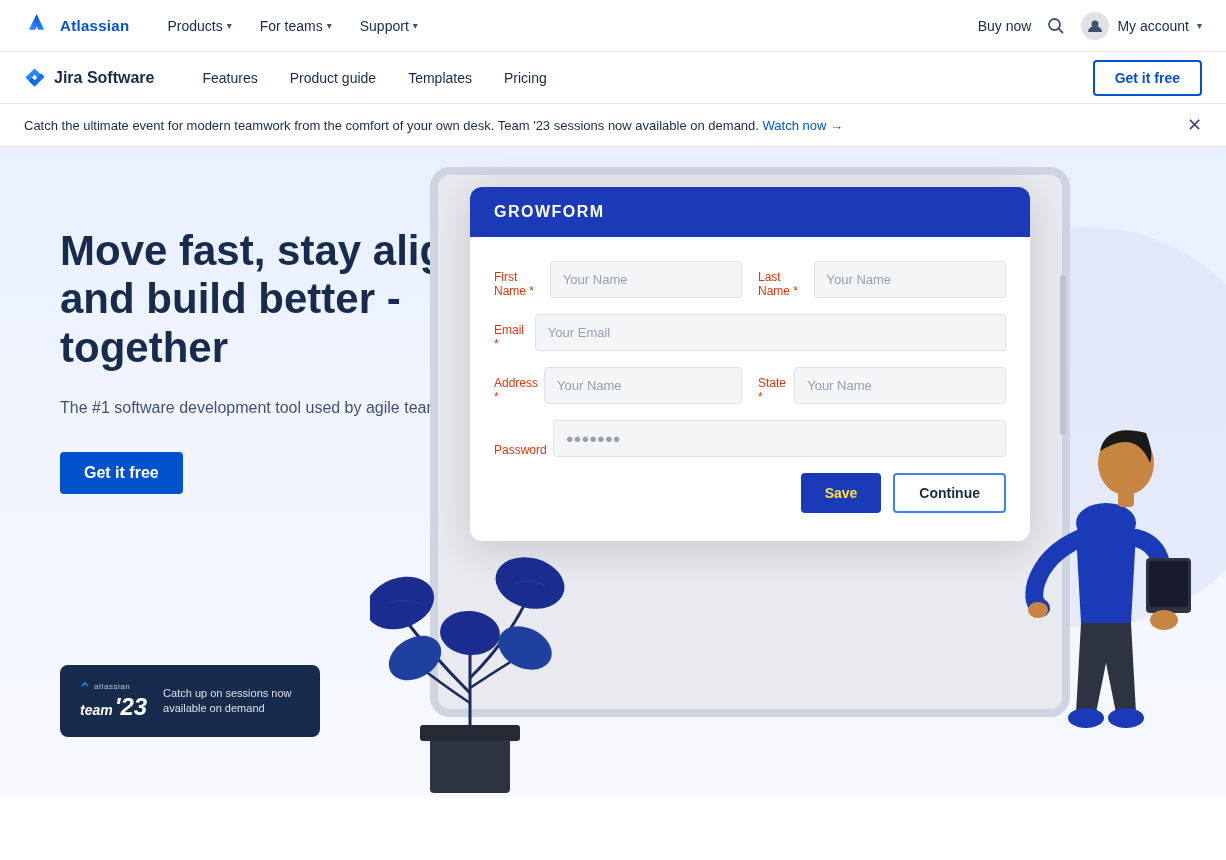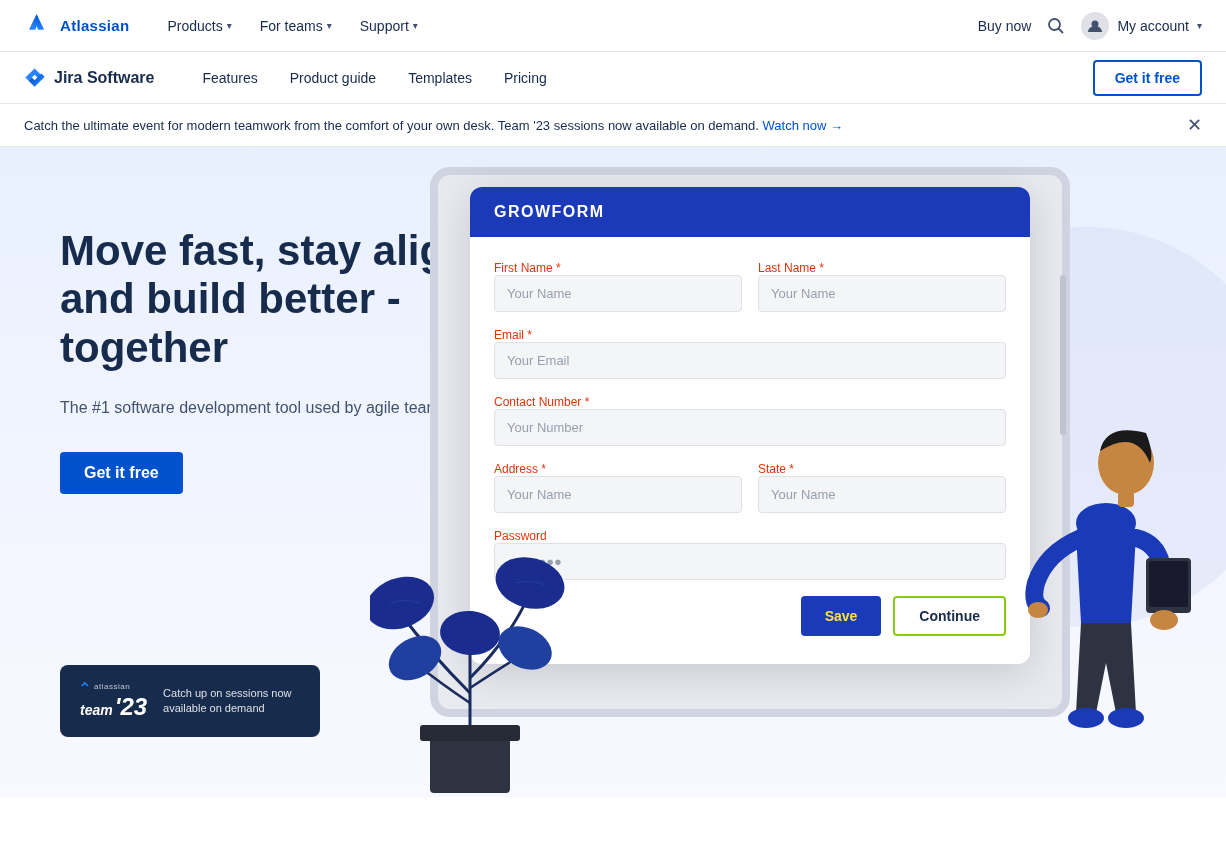"First Name *" .form-group { align-items: none -> flex-end; flex-direction: column -> row; gap: none -> 6px }
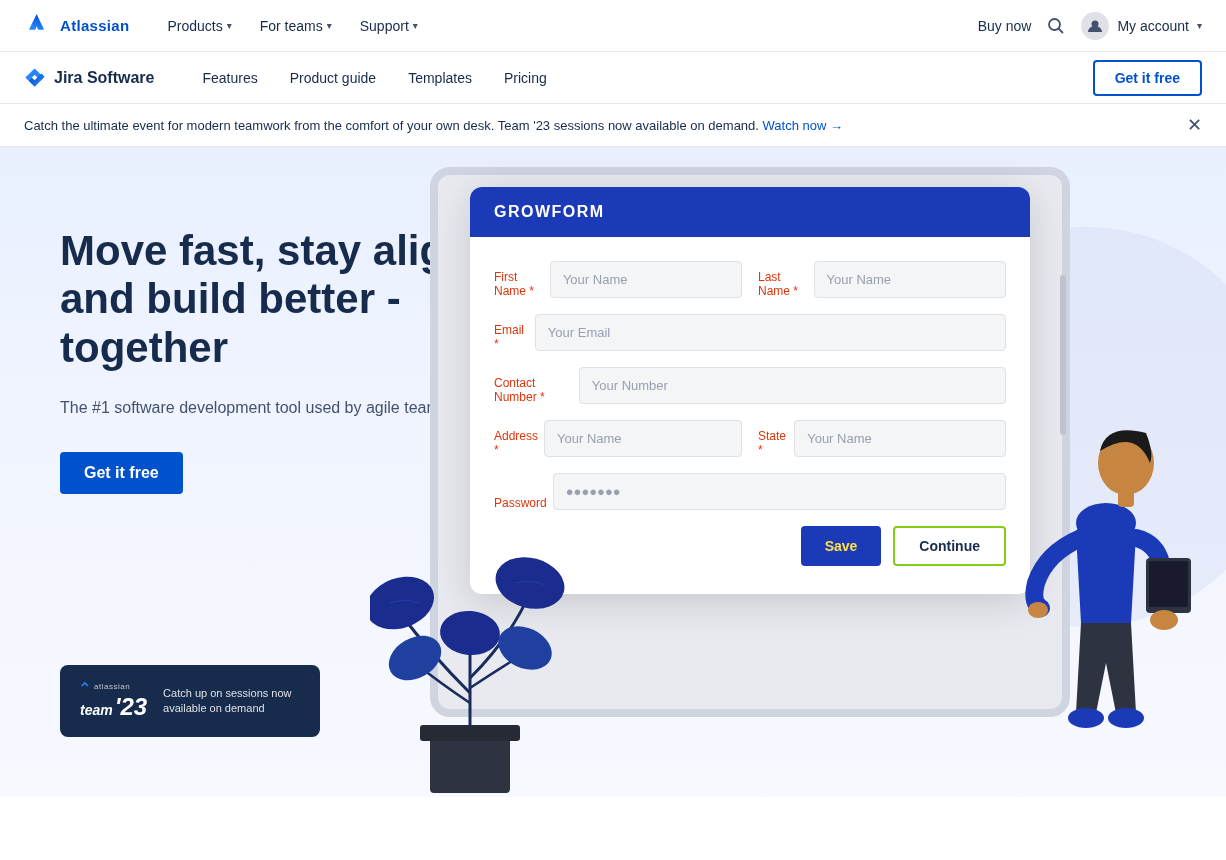"Contact Number *" div.form-row { html: <div> <div> <label> <span>Contact Number</span><span> *</span> </label> <input> </div> </div> -> none }
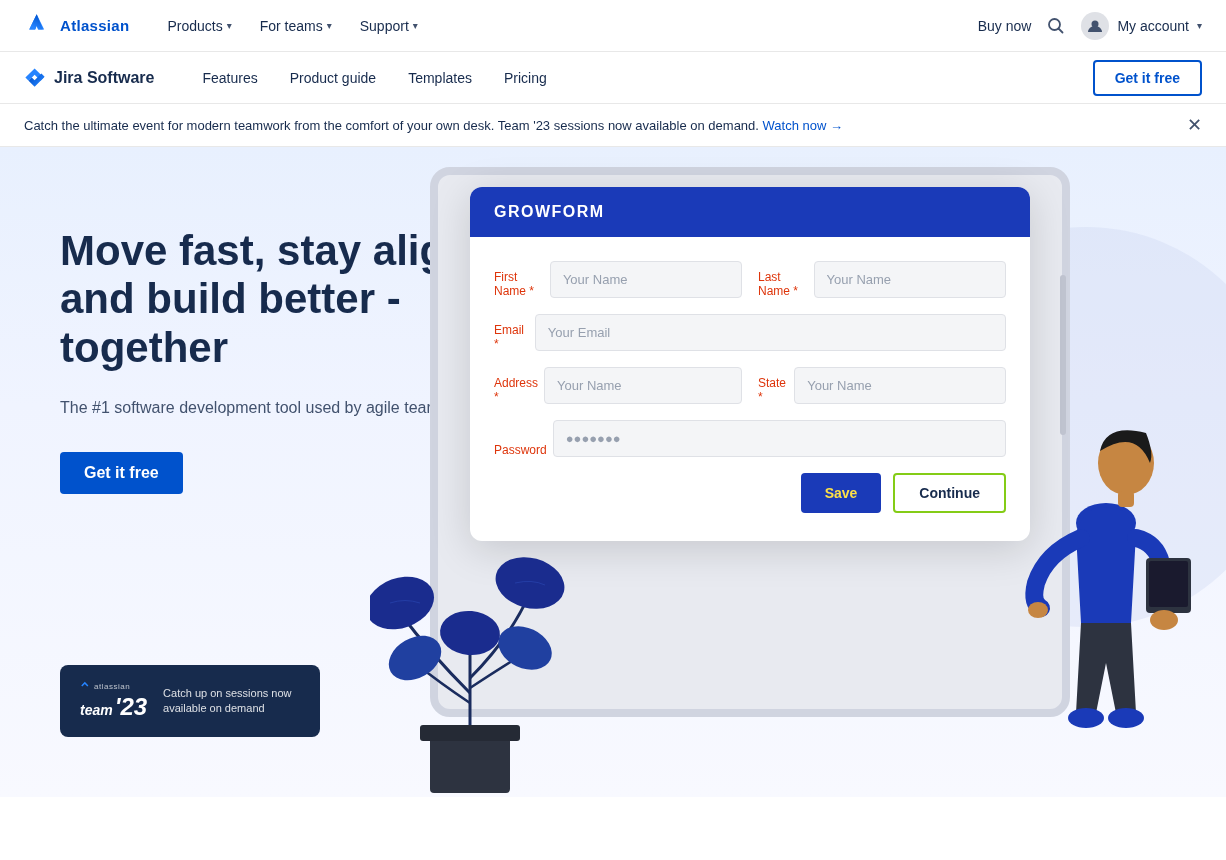"Continue" .btn-continue { border: 2px solid #84cc16 -> 2px solid #3b82f6 }
